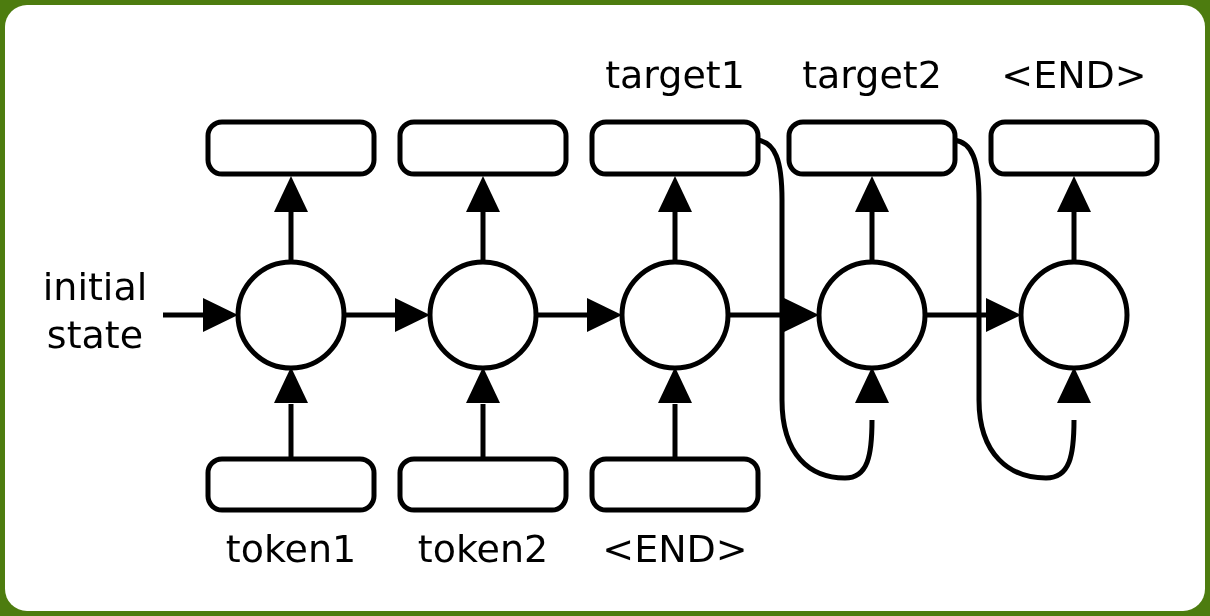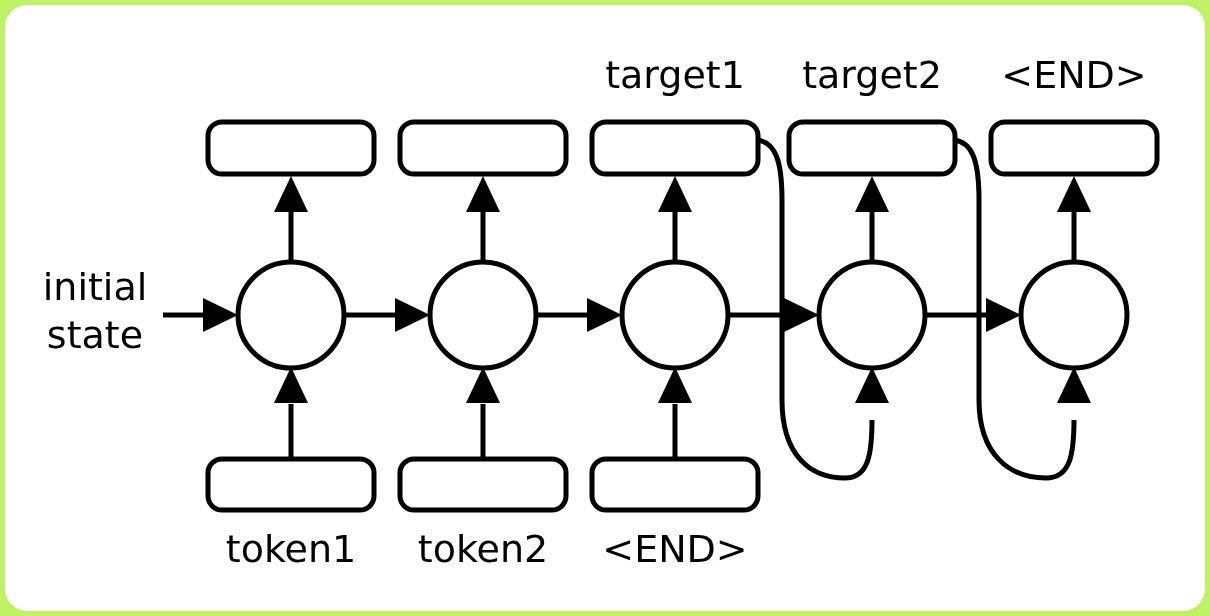"target1" #frame { background: #bef264 -> #4d7c0f }
